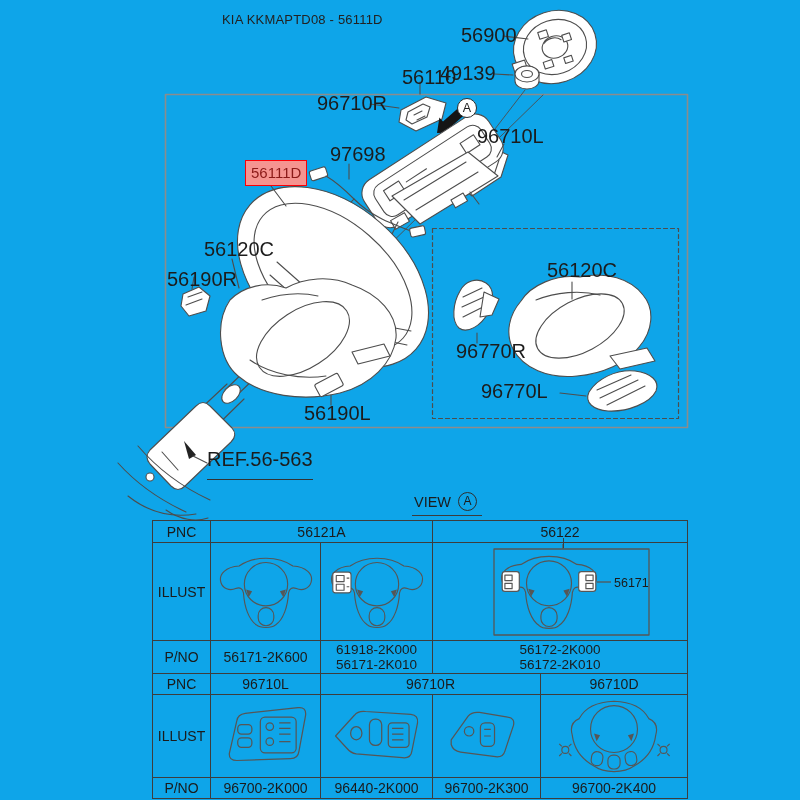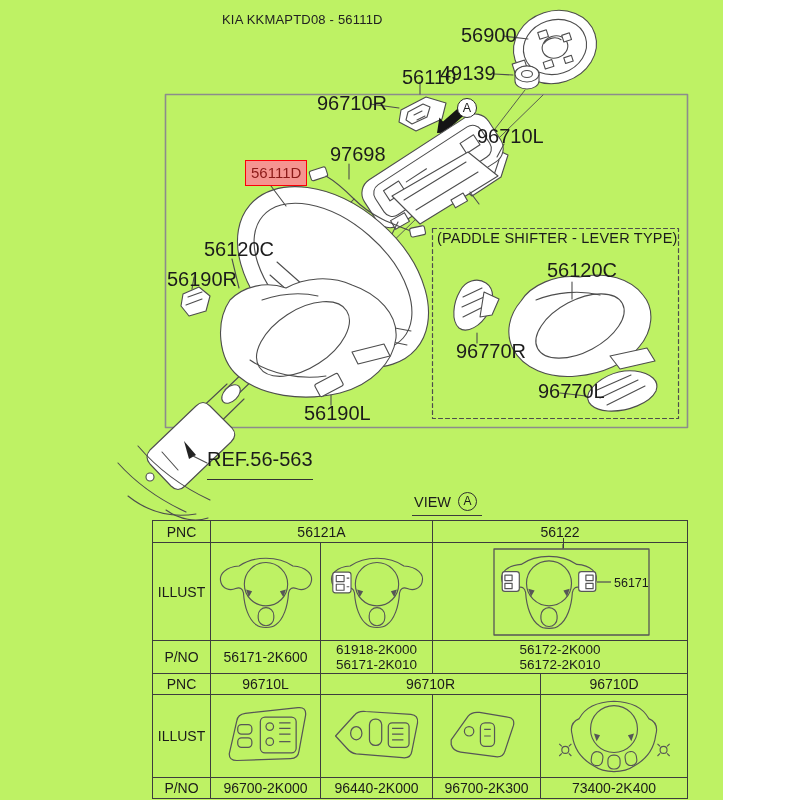"KIA KKMAPTD08 - 56111D" .page { background: #bef264 -> #0ea5e9; width: 723px -> 800px }
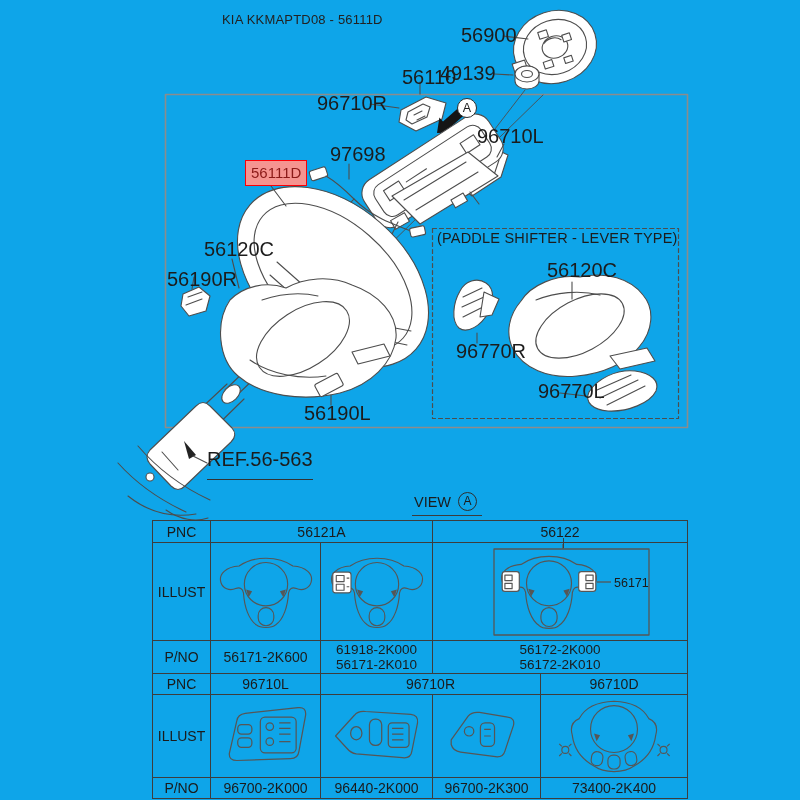"(PADDLE SHIFTER - LEVER TYPE)" div.lbl { html: <div>(PADDLE SHIFTER - LEVER TYPE)</div> -> none }
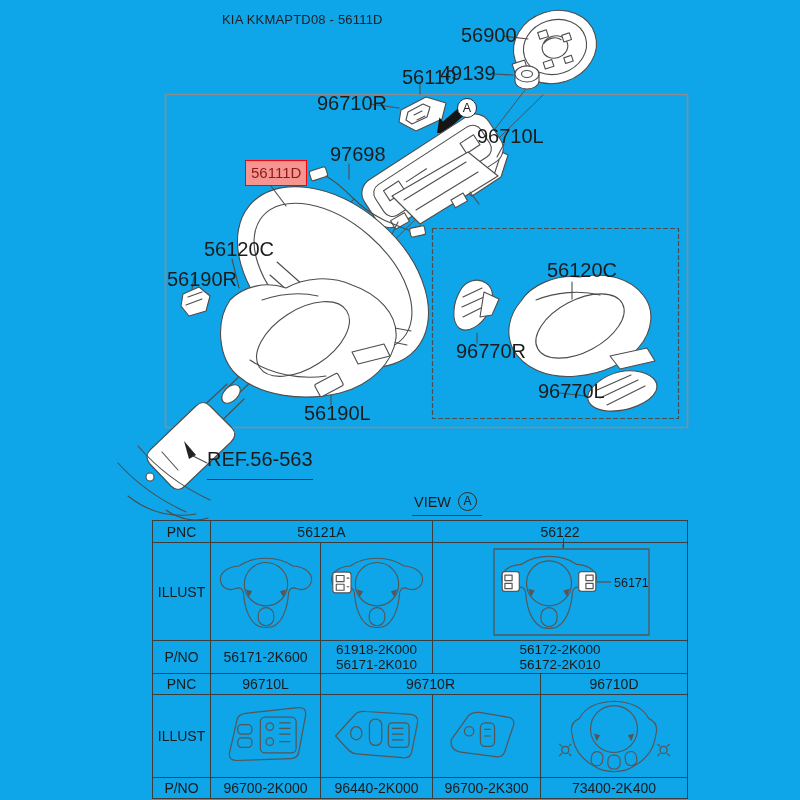"96770L" div.lbl { left: 538px -> 481px }
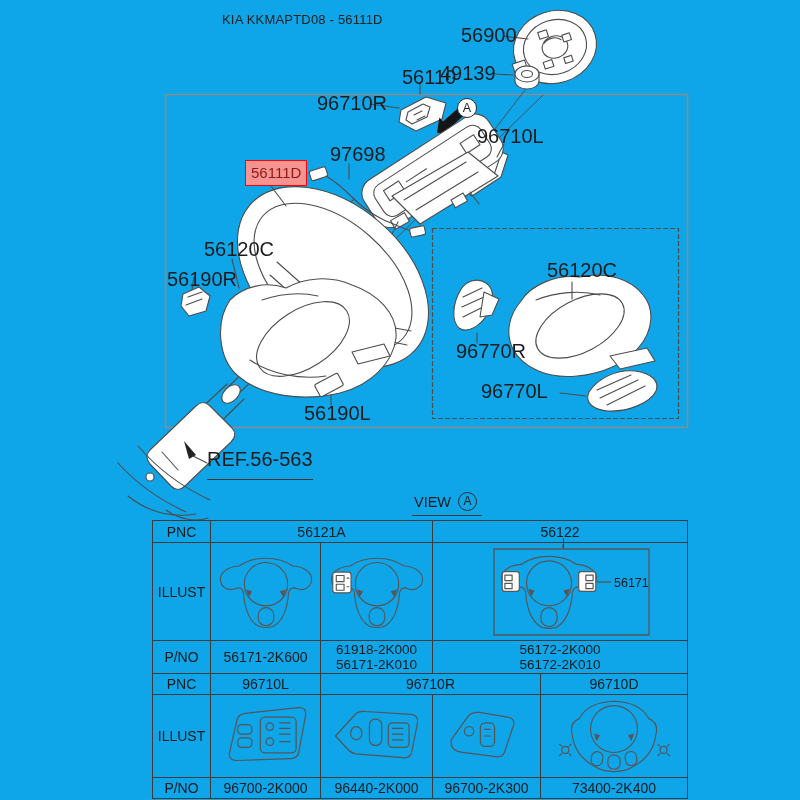"73400-2K400" td { text: 73400-2K400 -> 96700-2K400 }
